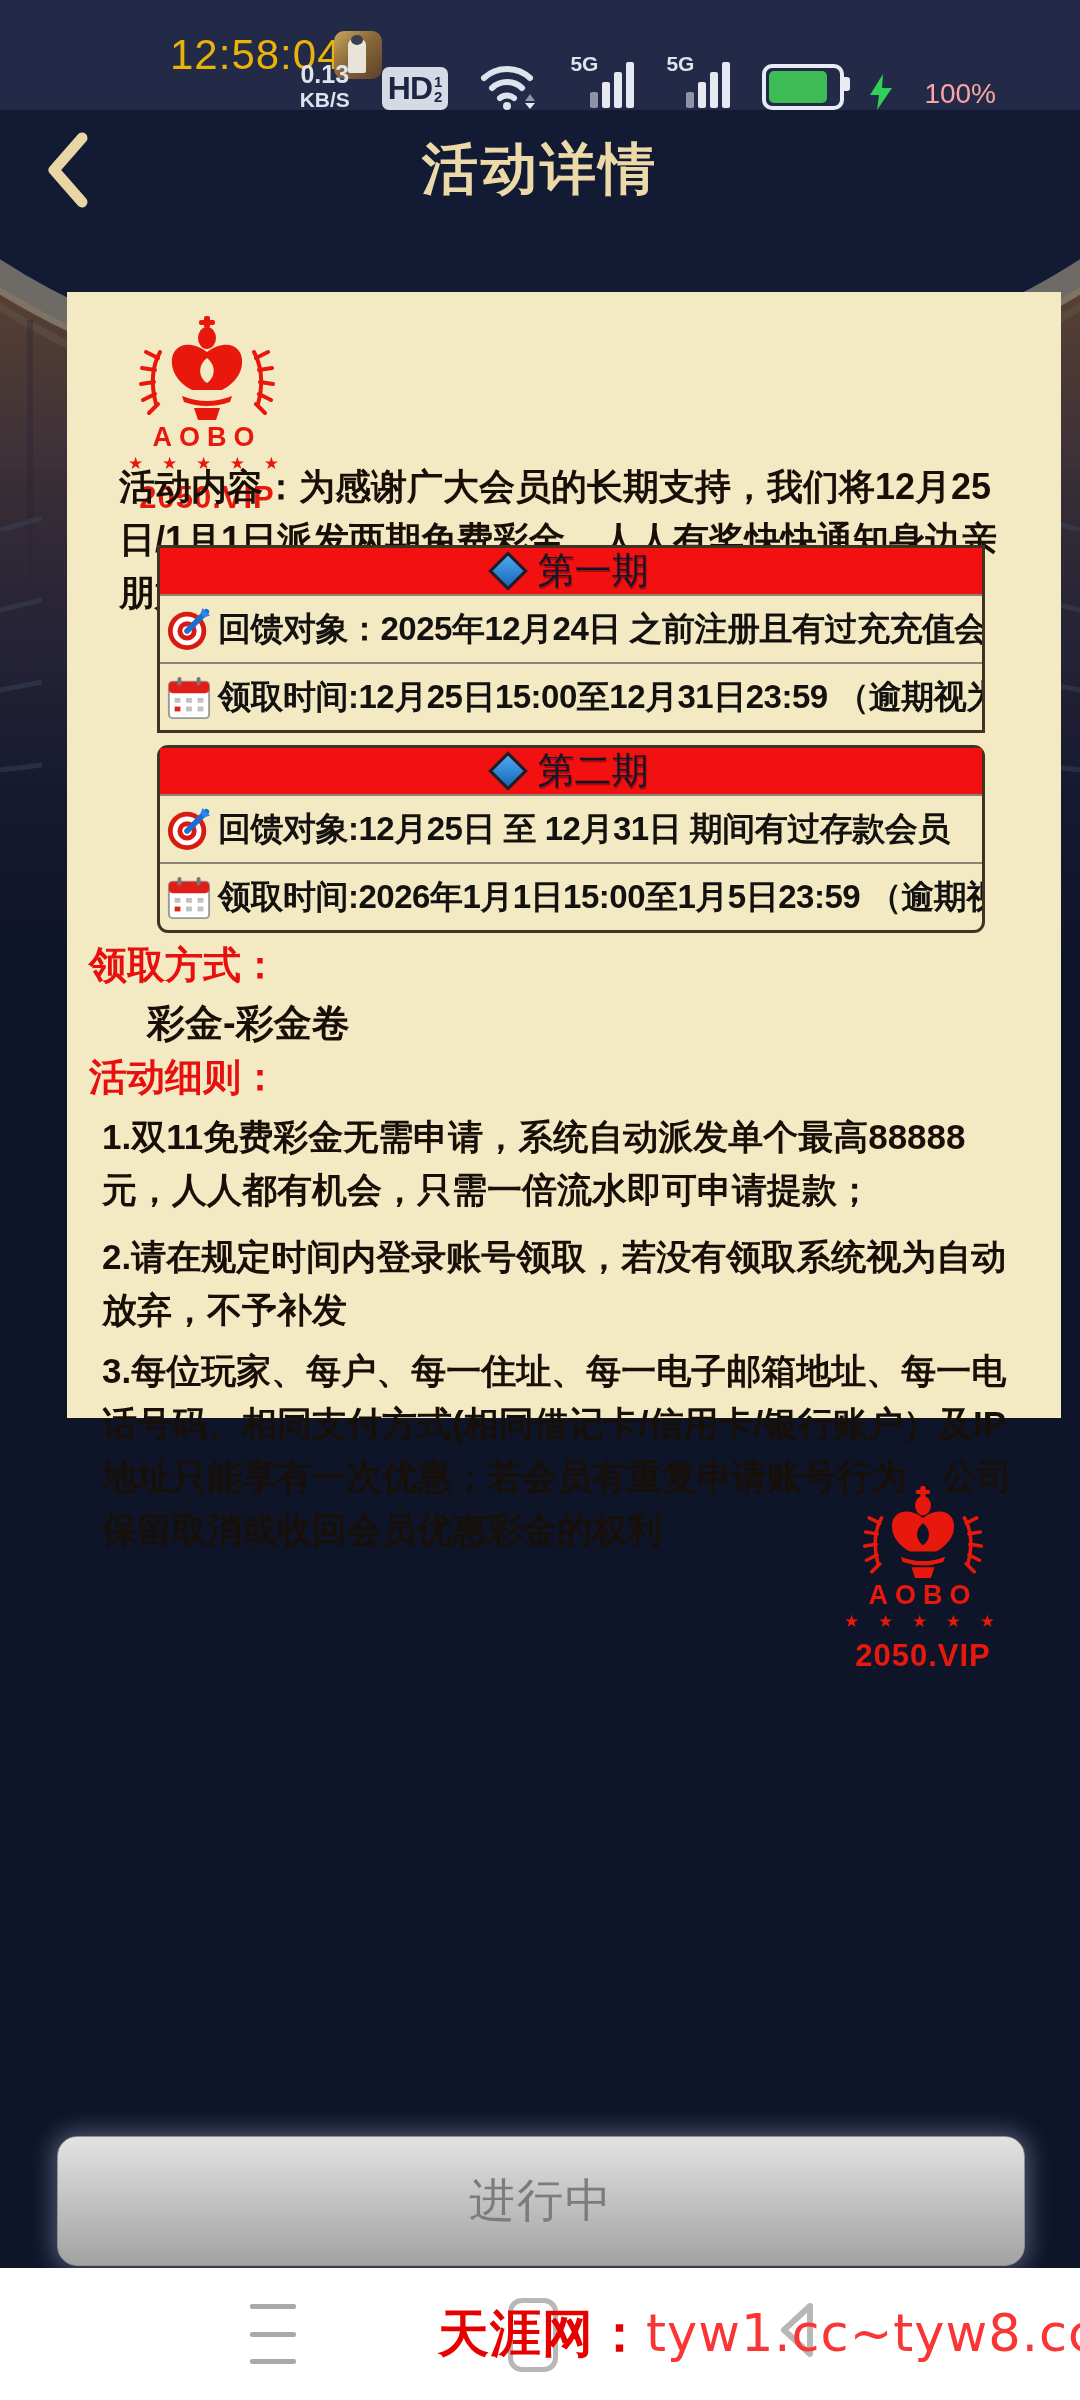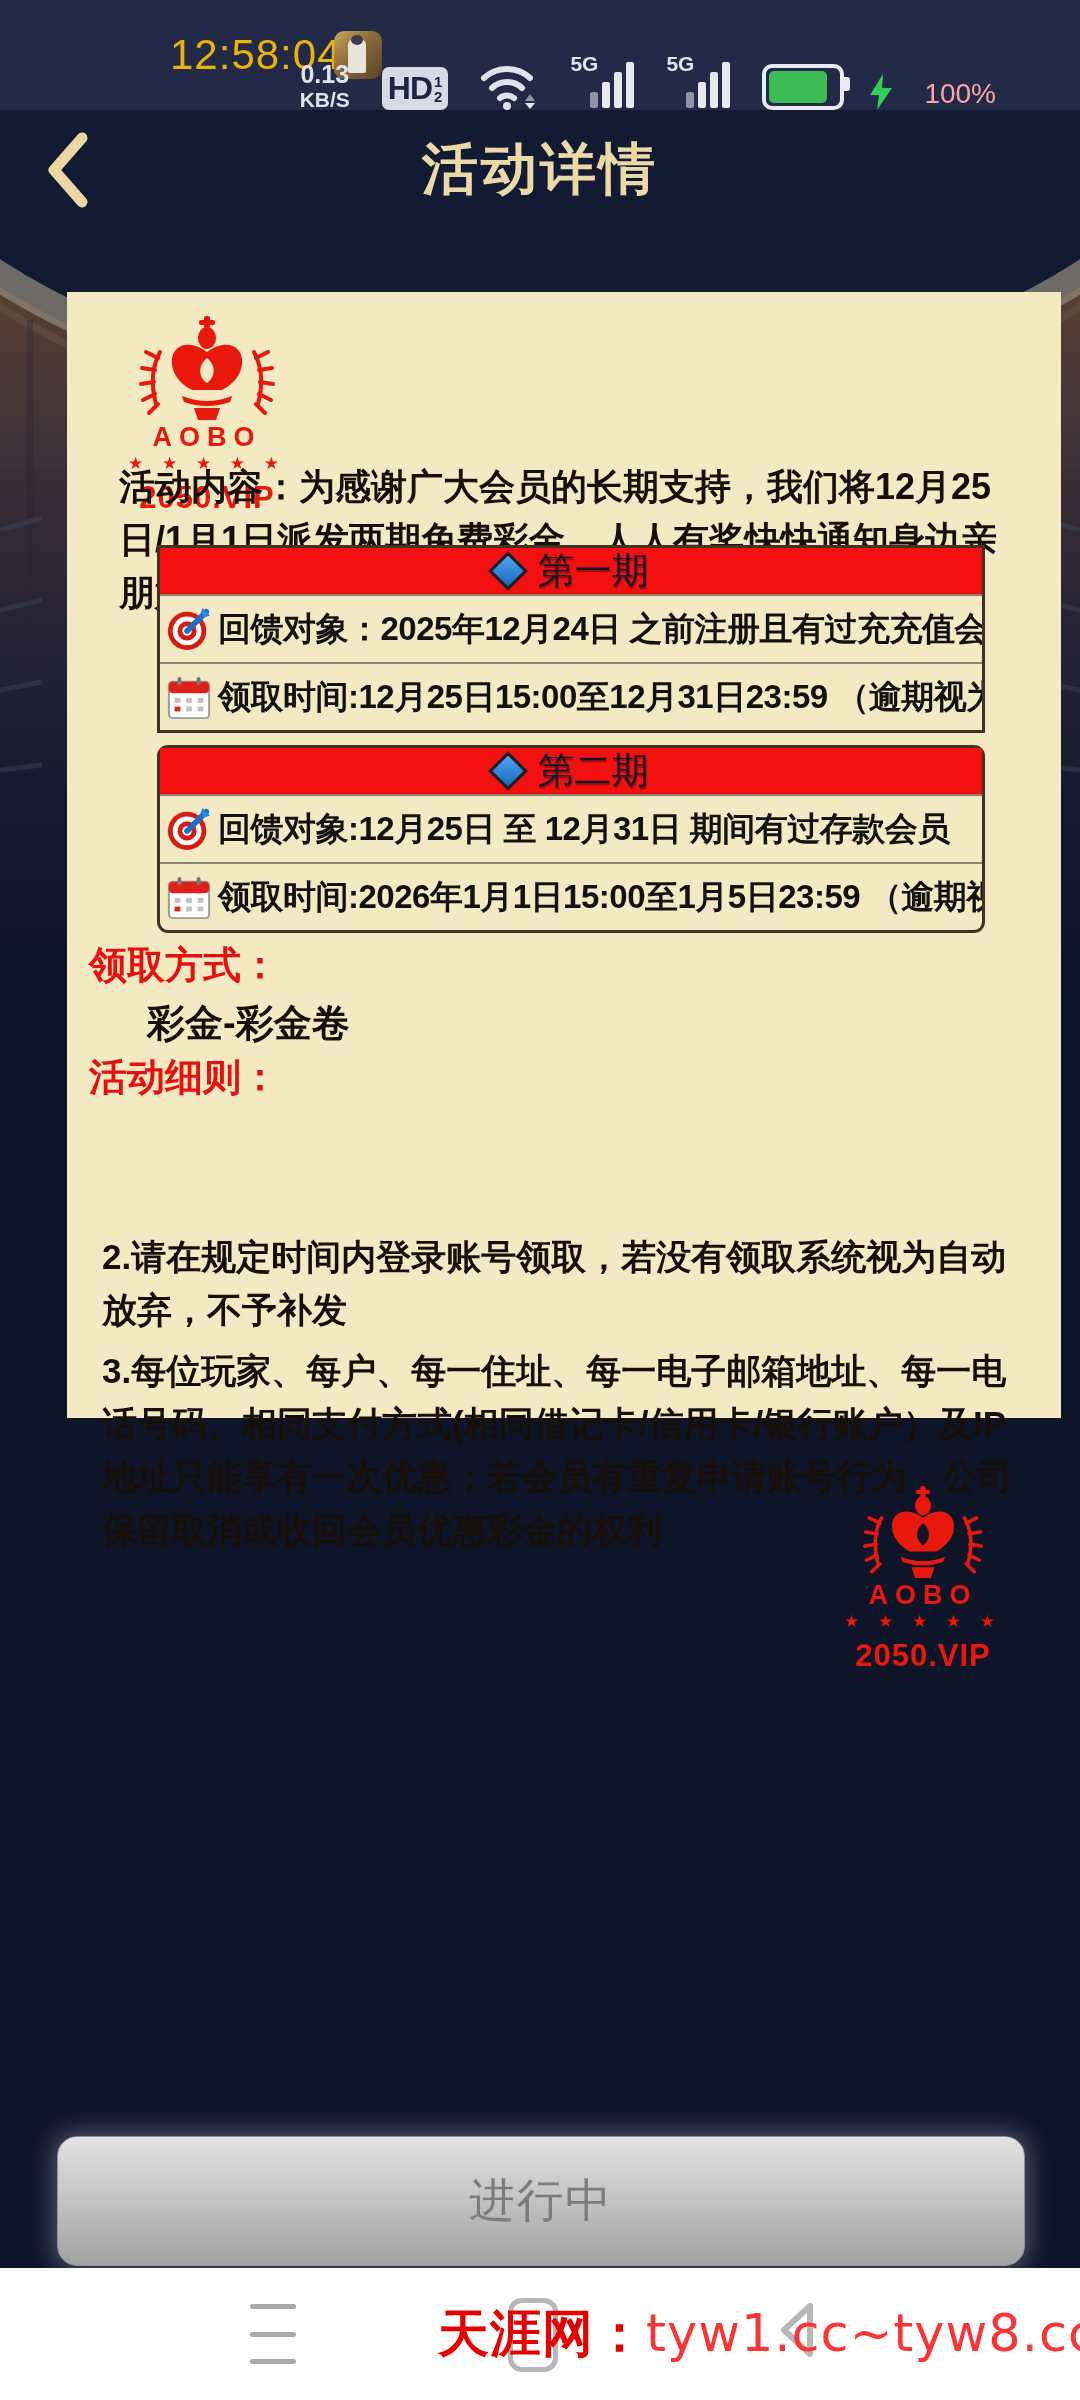"1.双11免费彩金无需申请，系统自动派发单个最高88888元，人人都有机会，只需" div.rule { html: none -> <div>1.双11免费彩金无需申请，系统自动派发单个最高88888元，人人都有机会，只需一倍流水即可申请提款；</div> }
